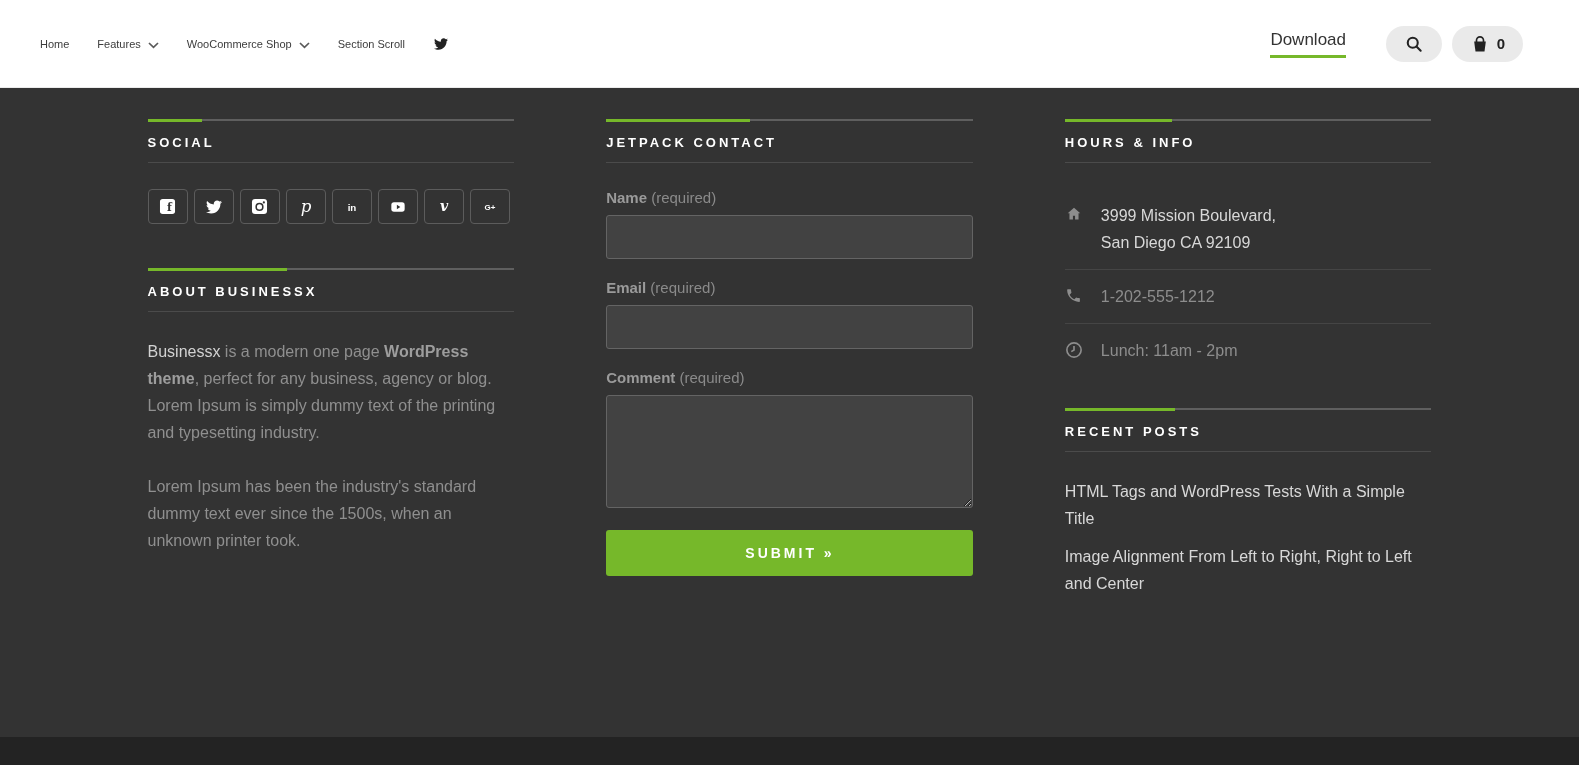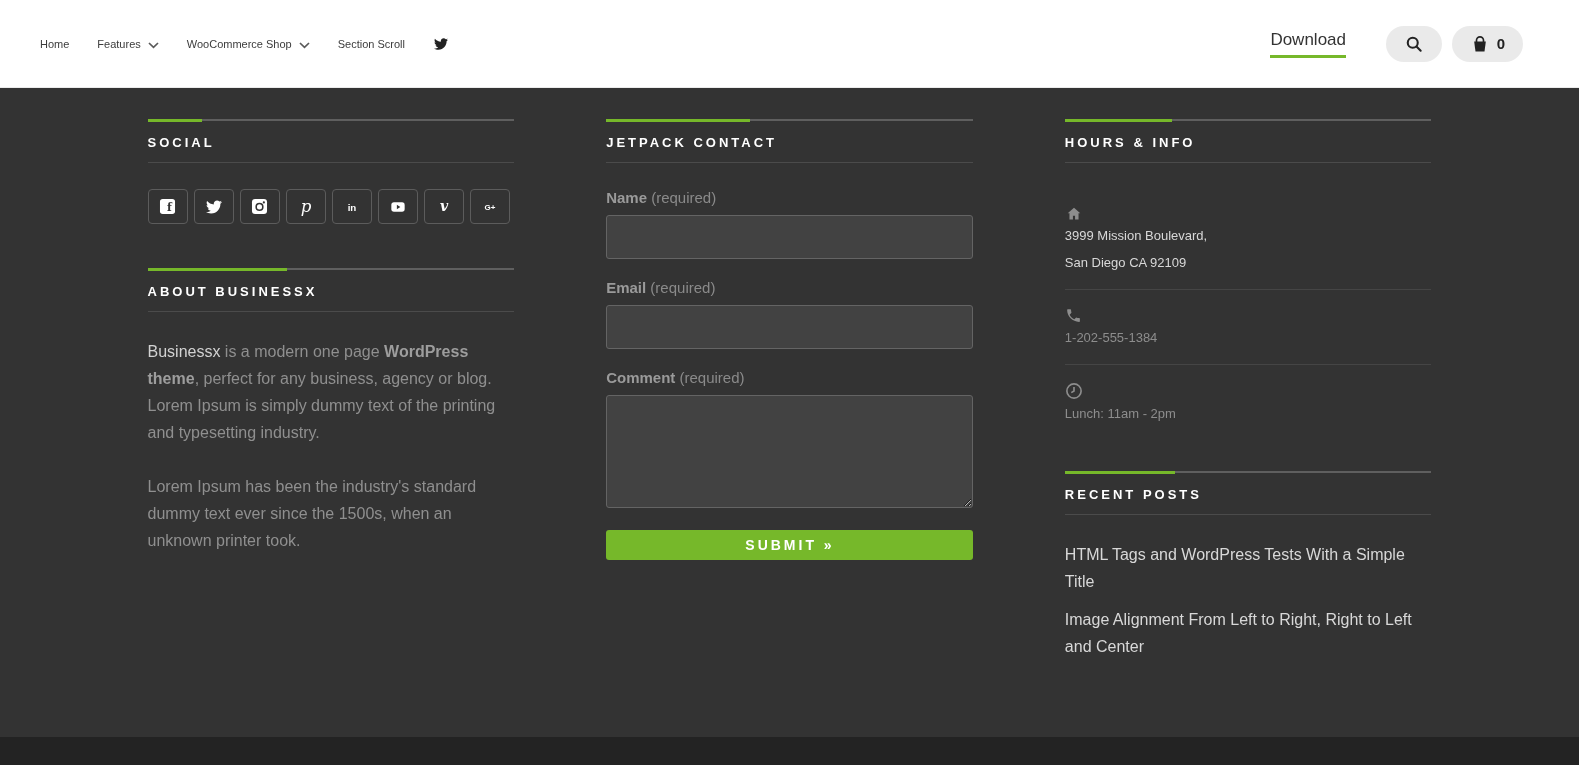"3999 Mission Boulevard," .info-row { flex-direction: column -> none; font-size: 13px -> 16px }
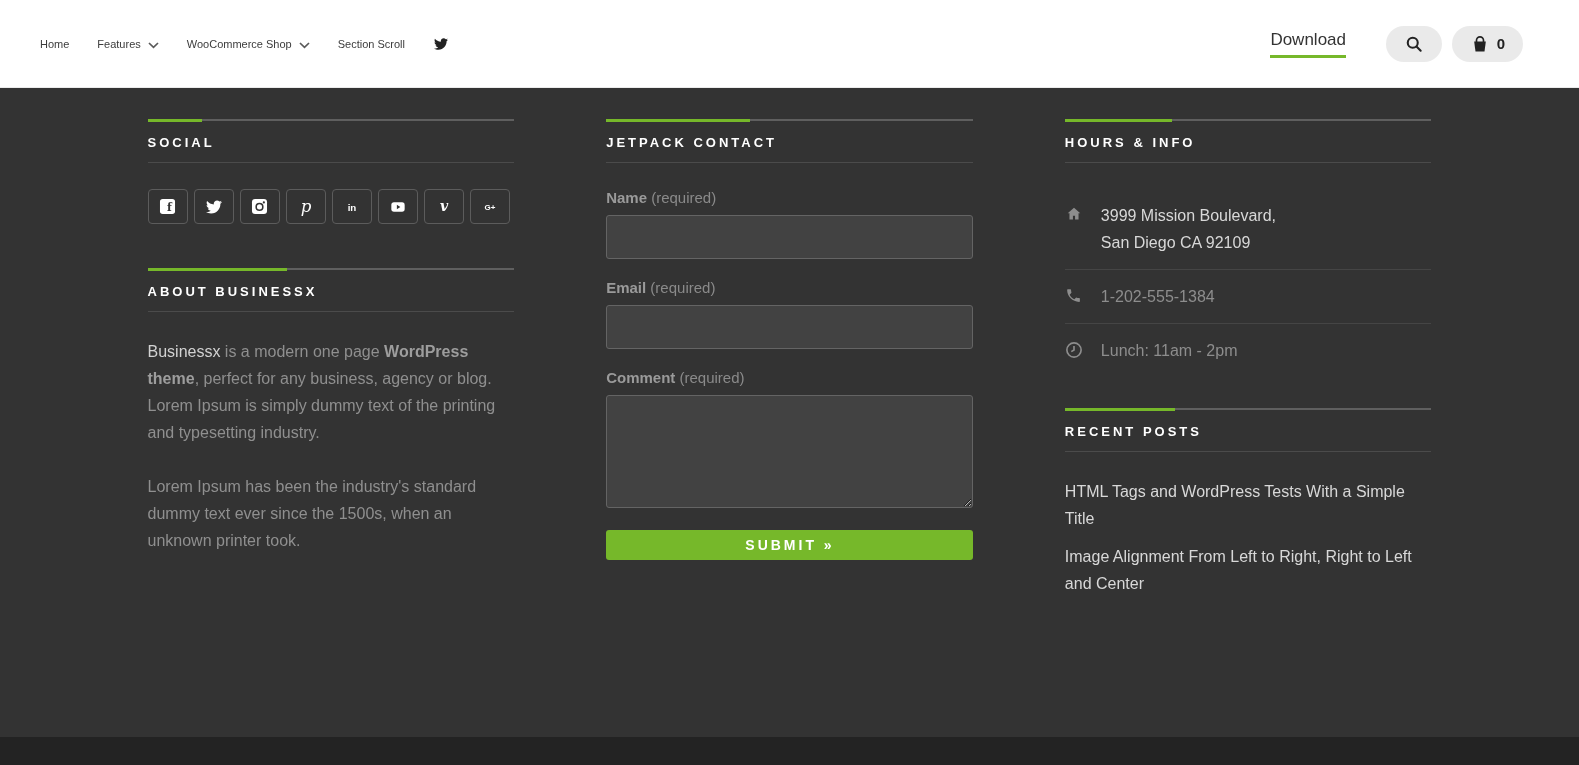"1-202-555-1384" span.info-text { text: 1-202-555-1384 -> 1-202-555-1212 }
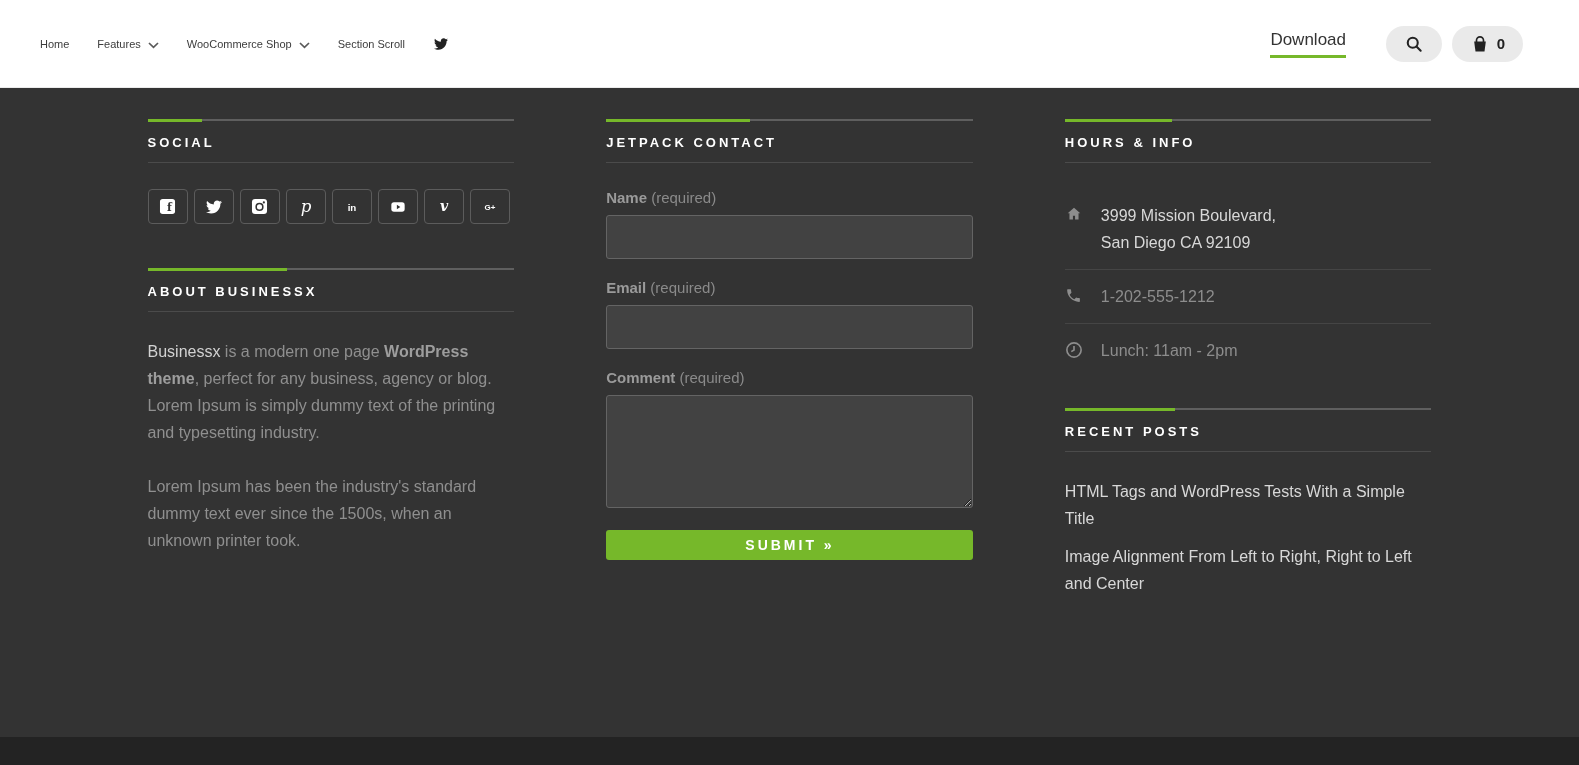"SUBMIT »" .submit-btn { height: 30px -> 46px }
